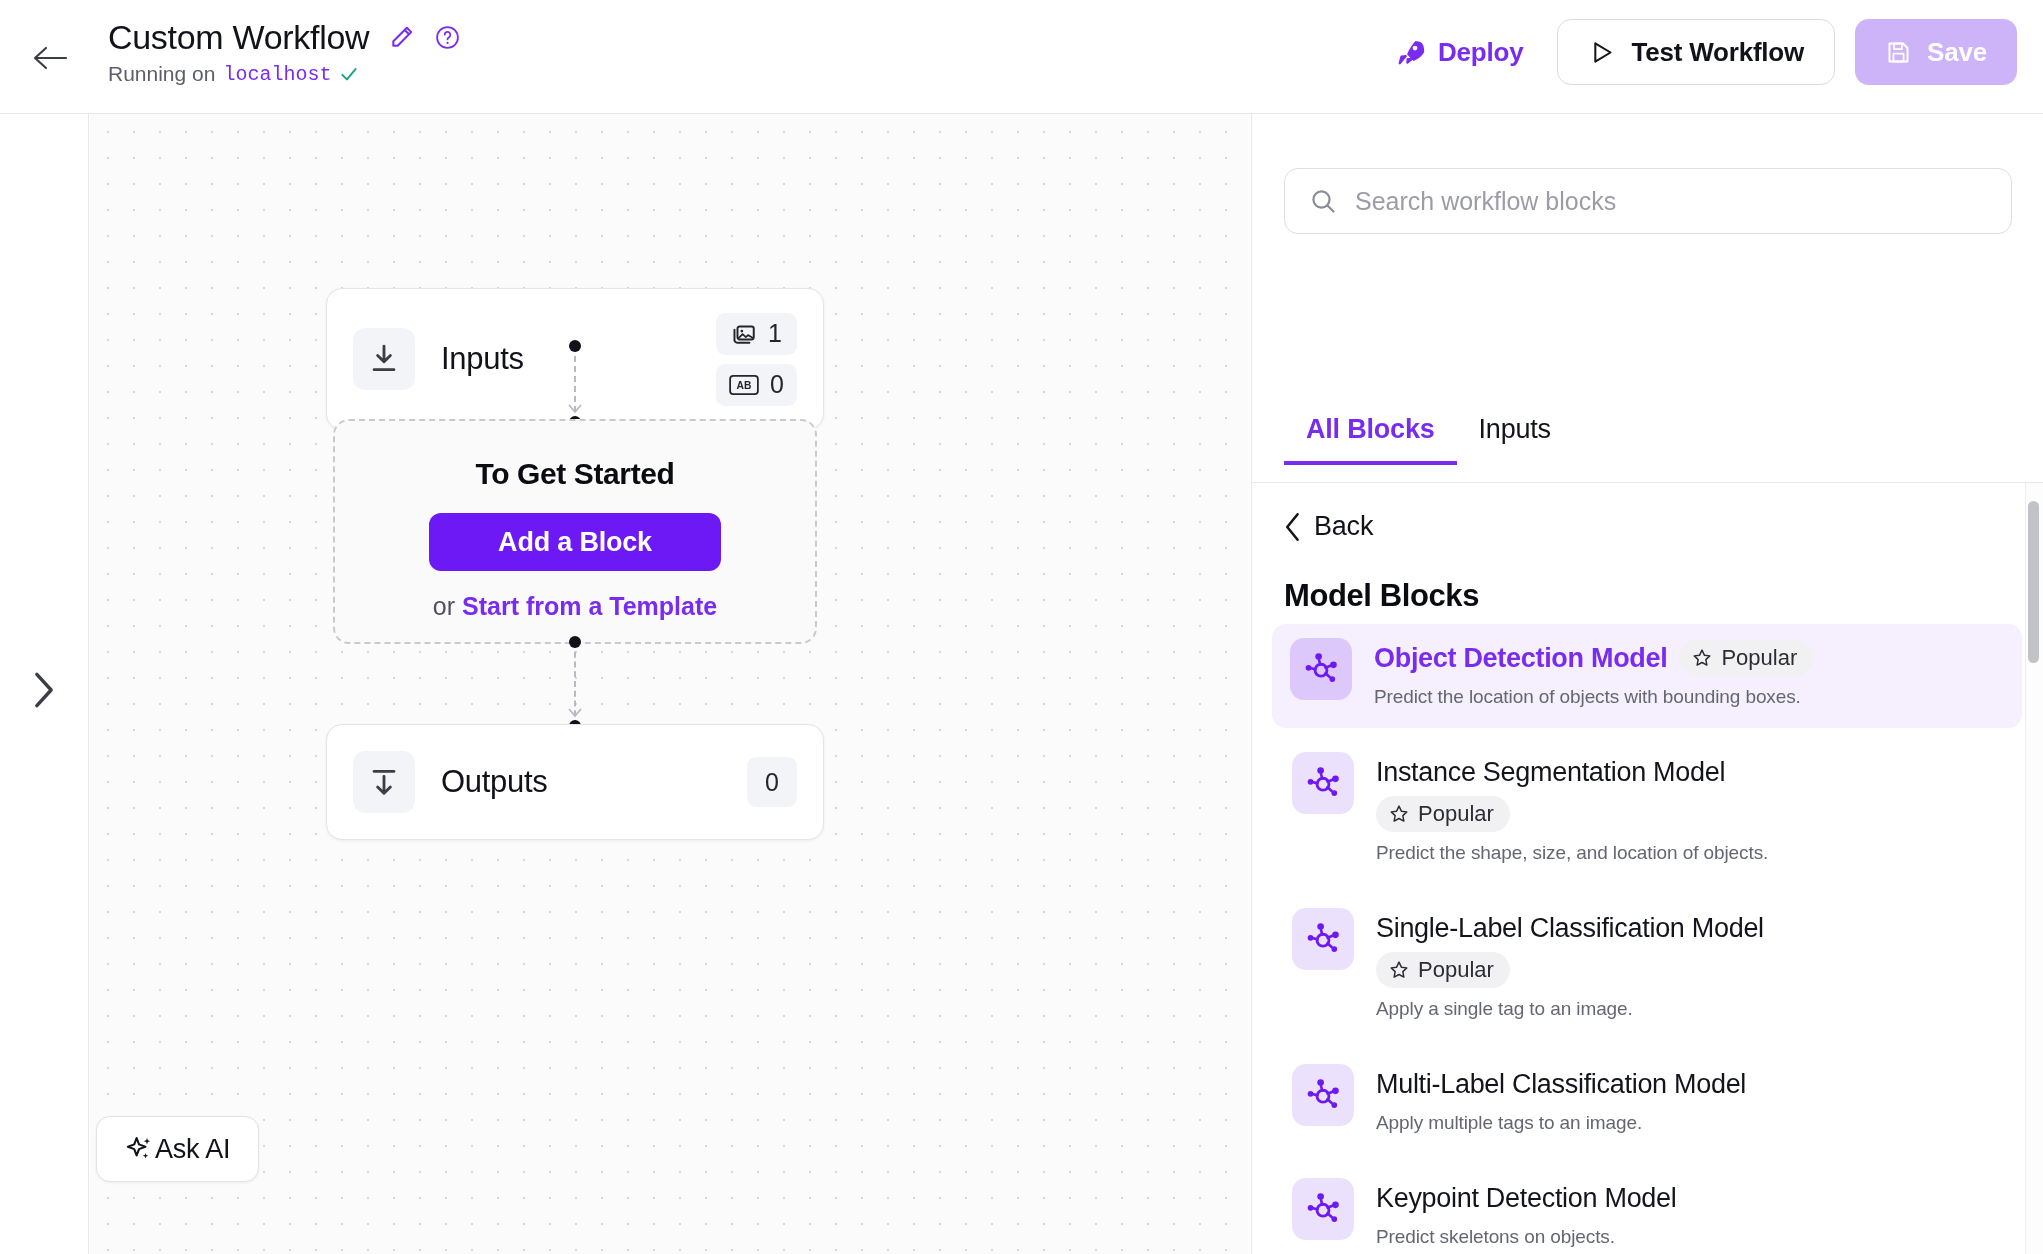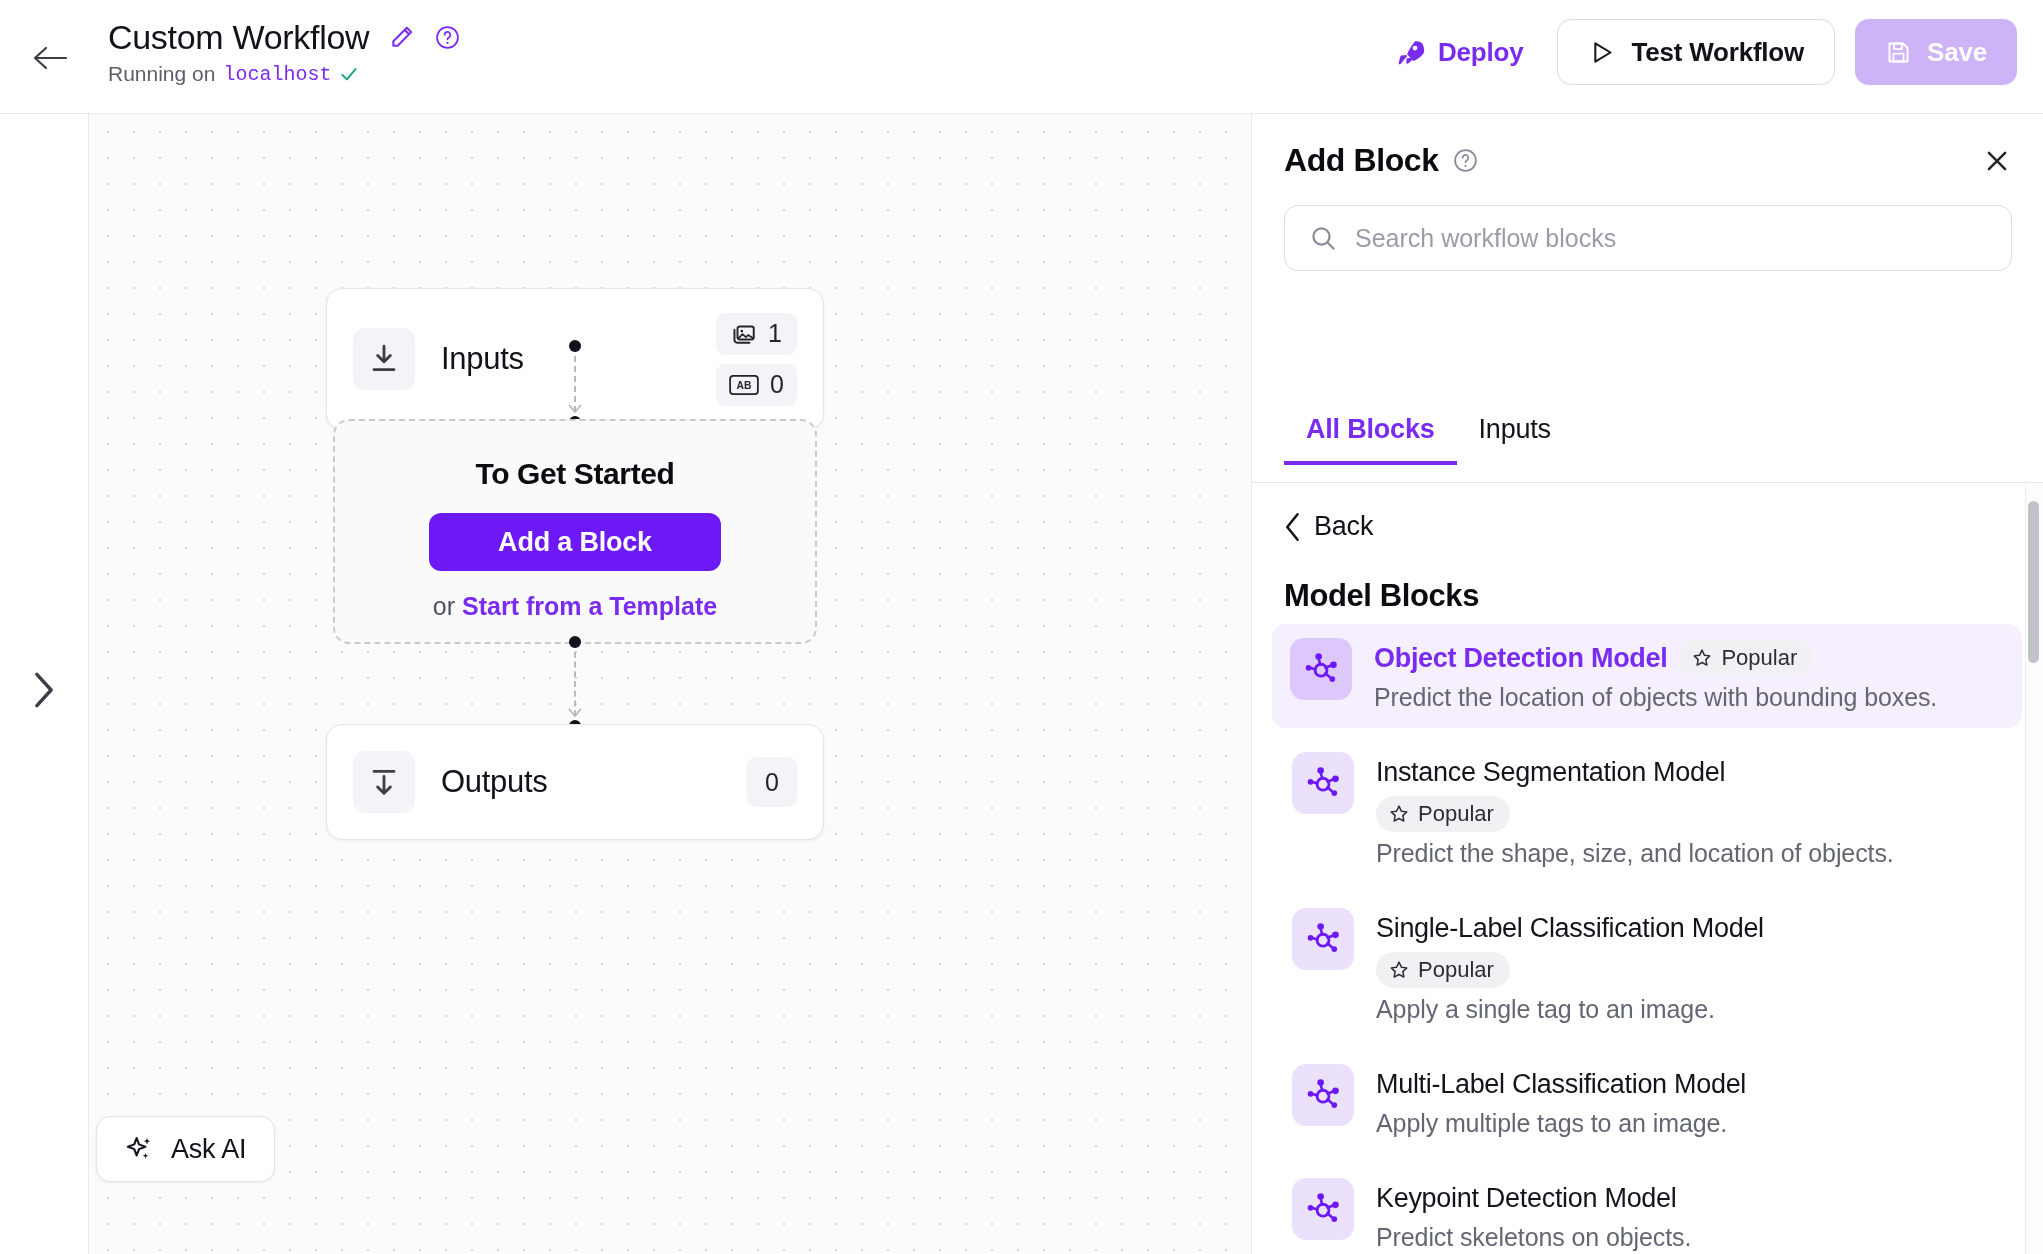"Add Block" div.panel-title-row { html: <div> <span>Add Block</span> <svg> <circle></circle> <path></path> <circle></circle> </svg> <svg> <path></path> </svg> </div> -> none }
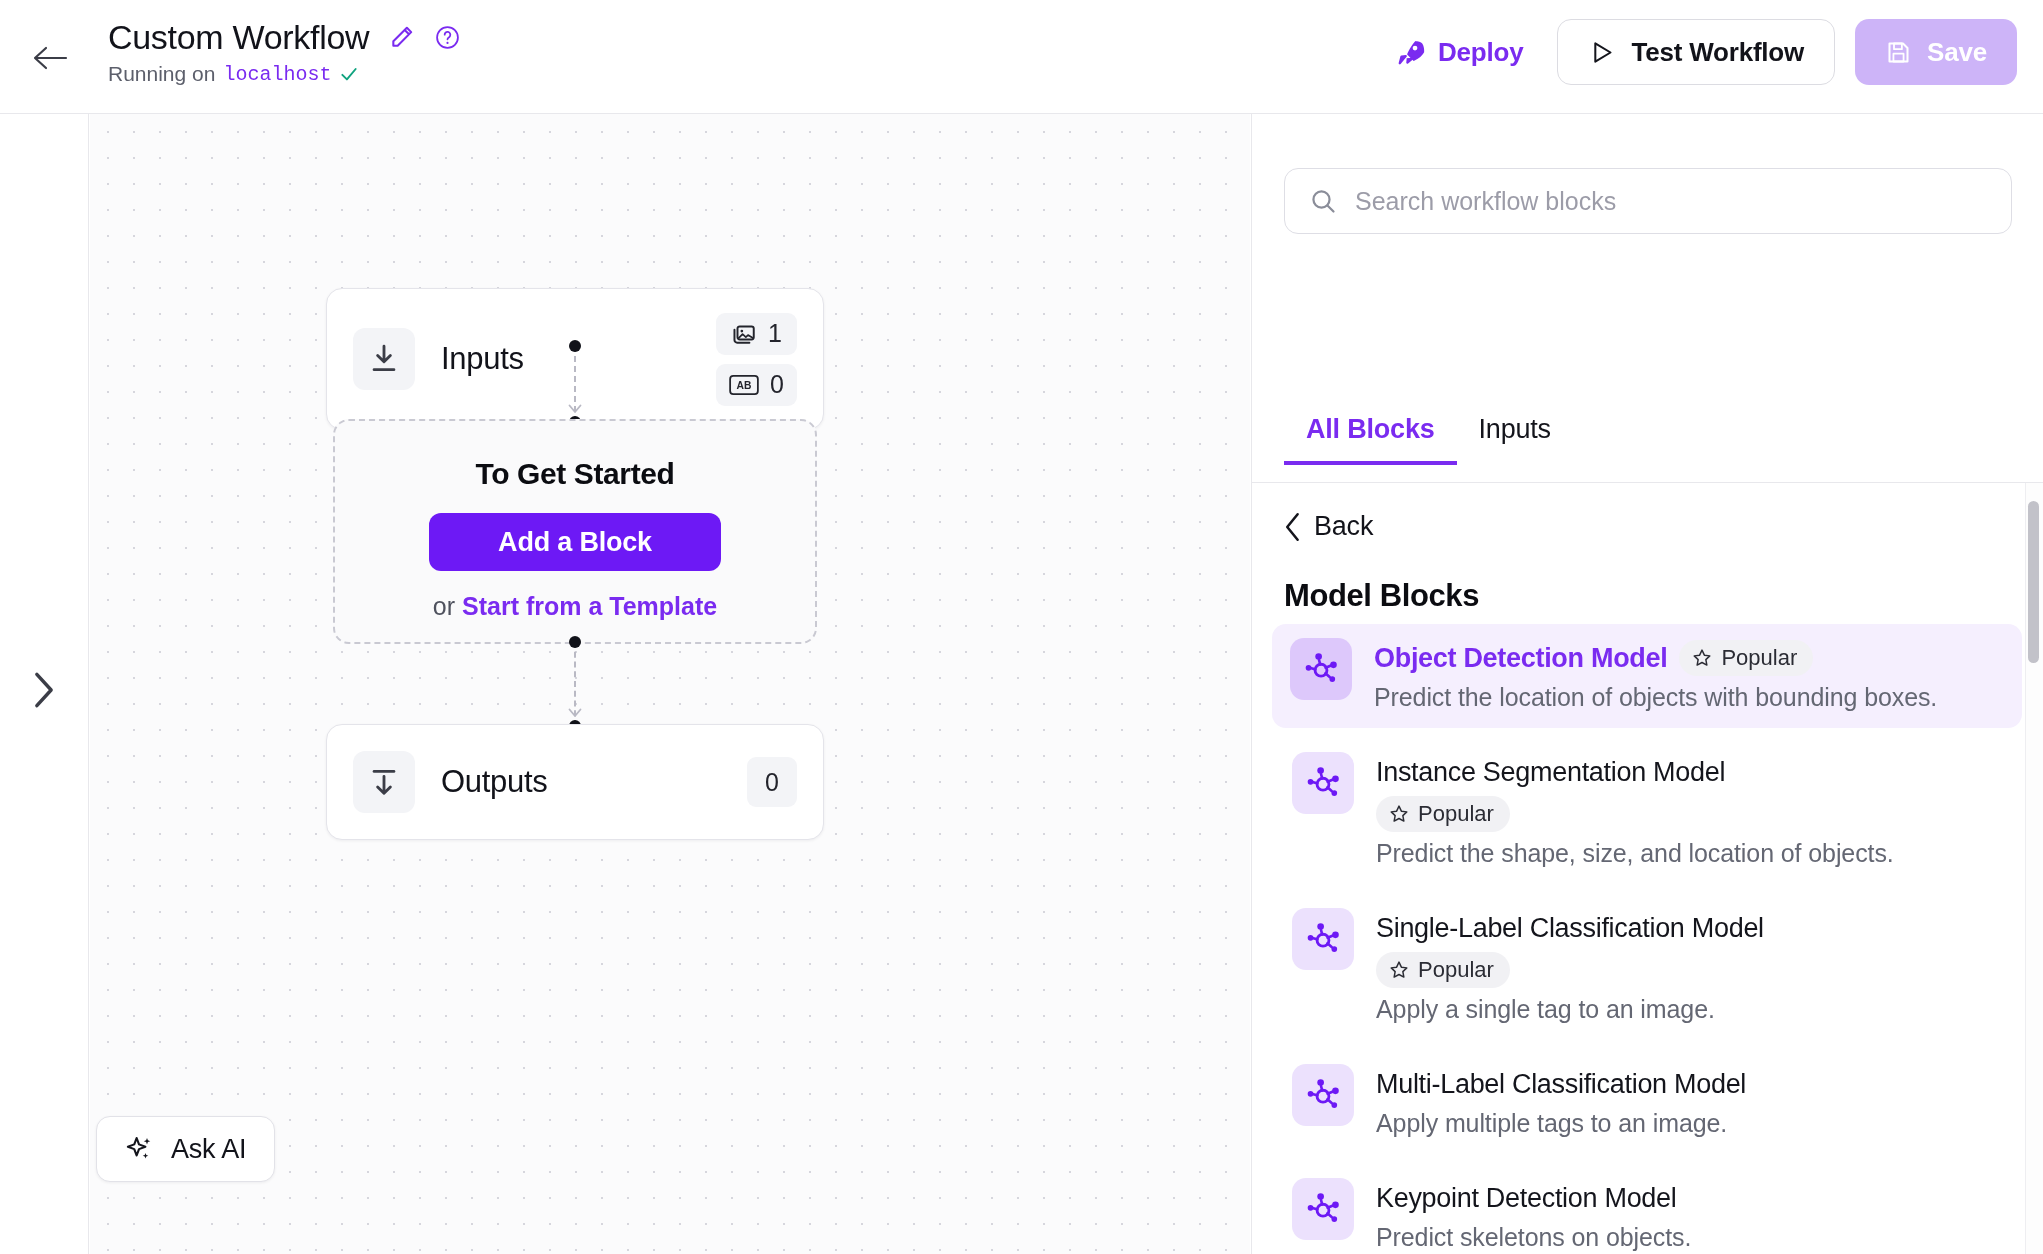"Predict the location of objects" .block-desc { font-size: 25px -> 19px }
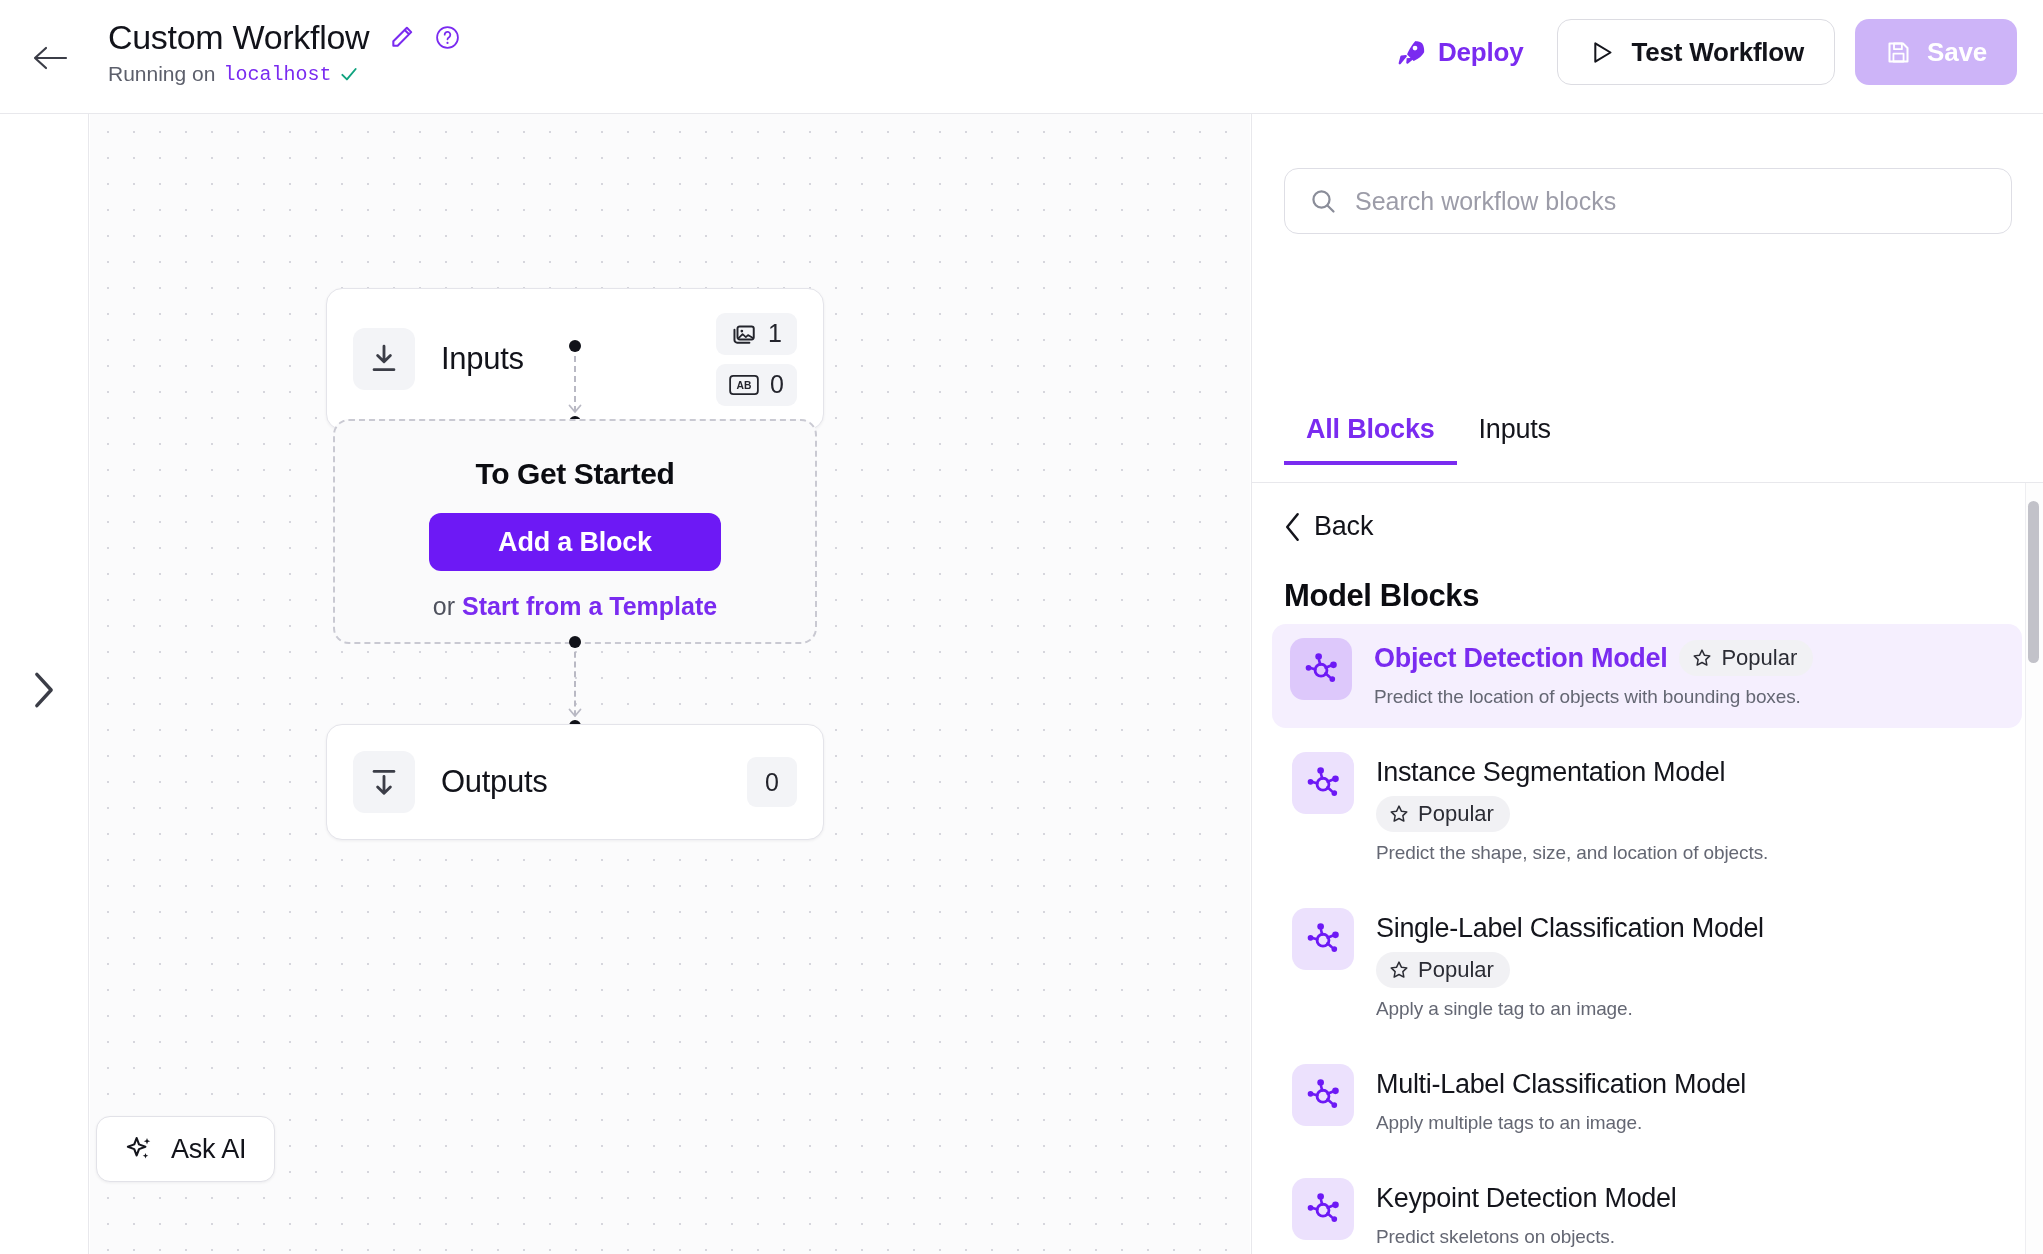"Ask AI" .ask-ai { gap: 16px -> none }
